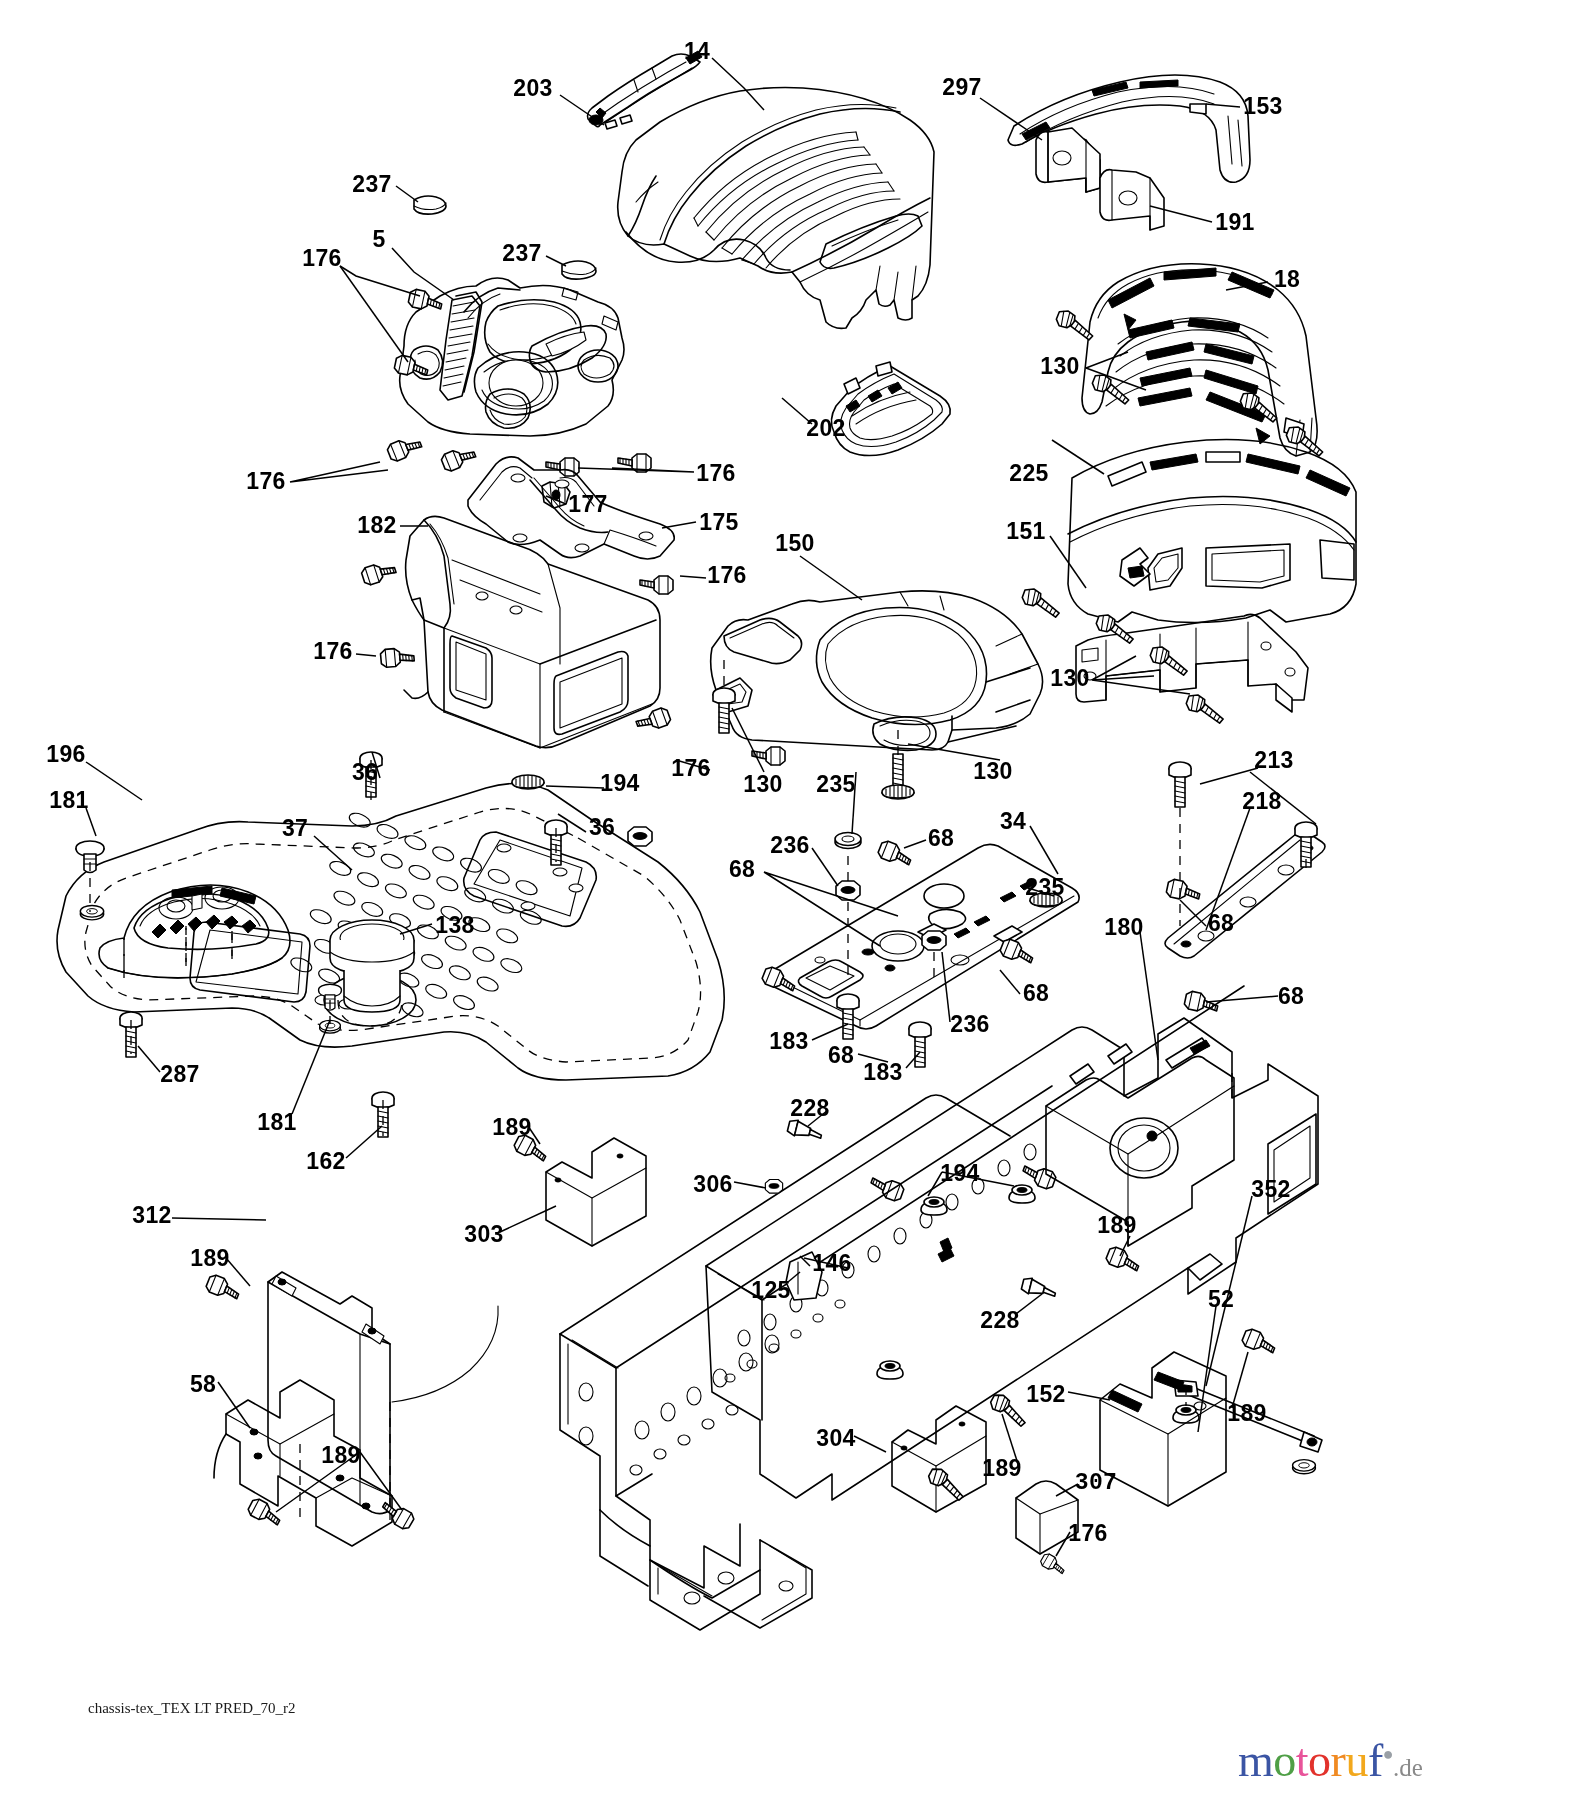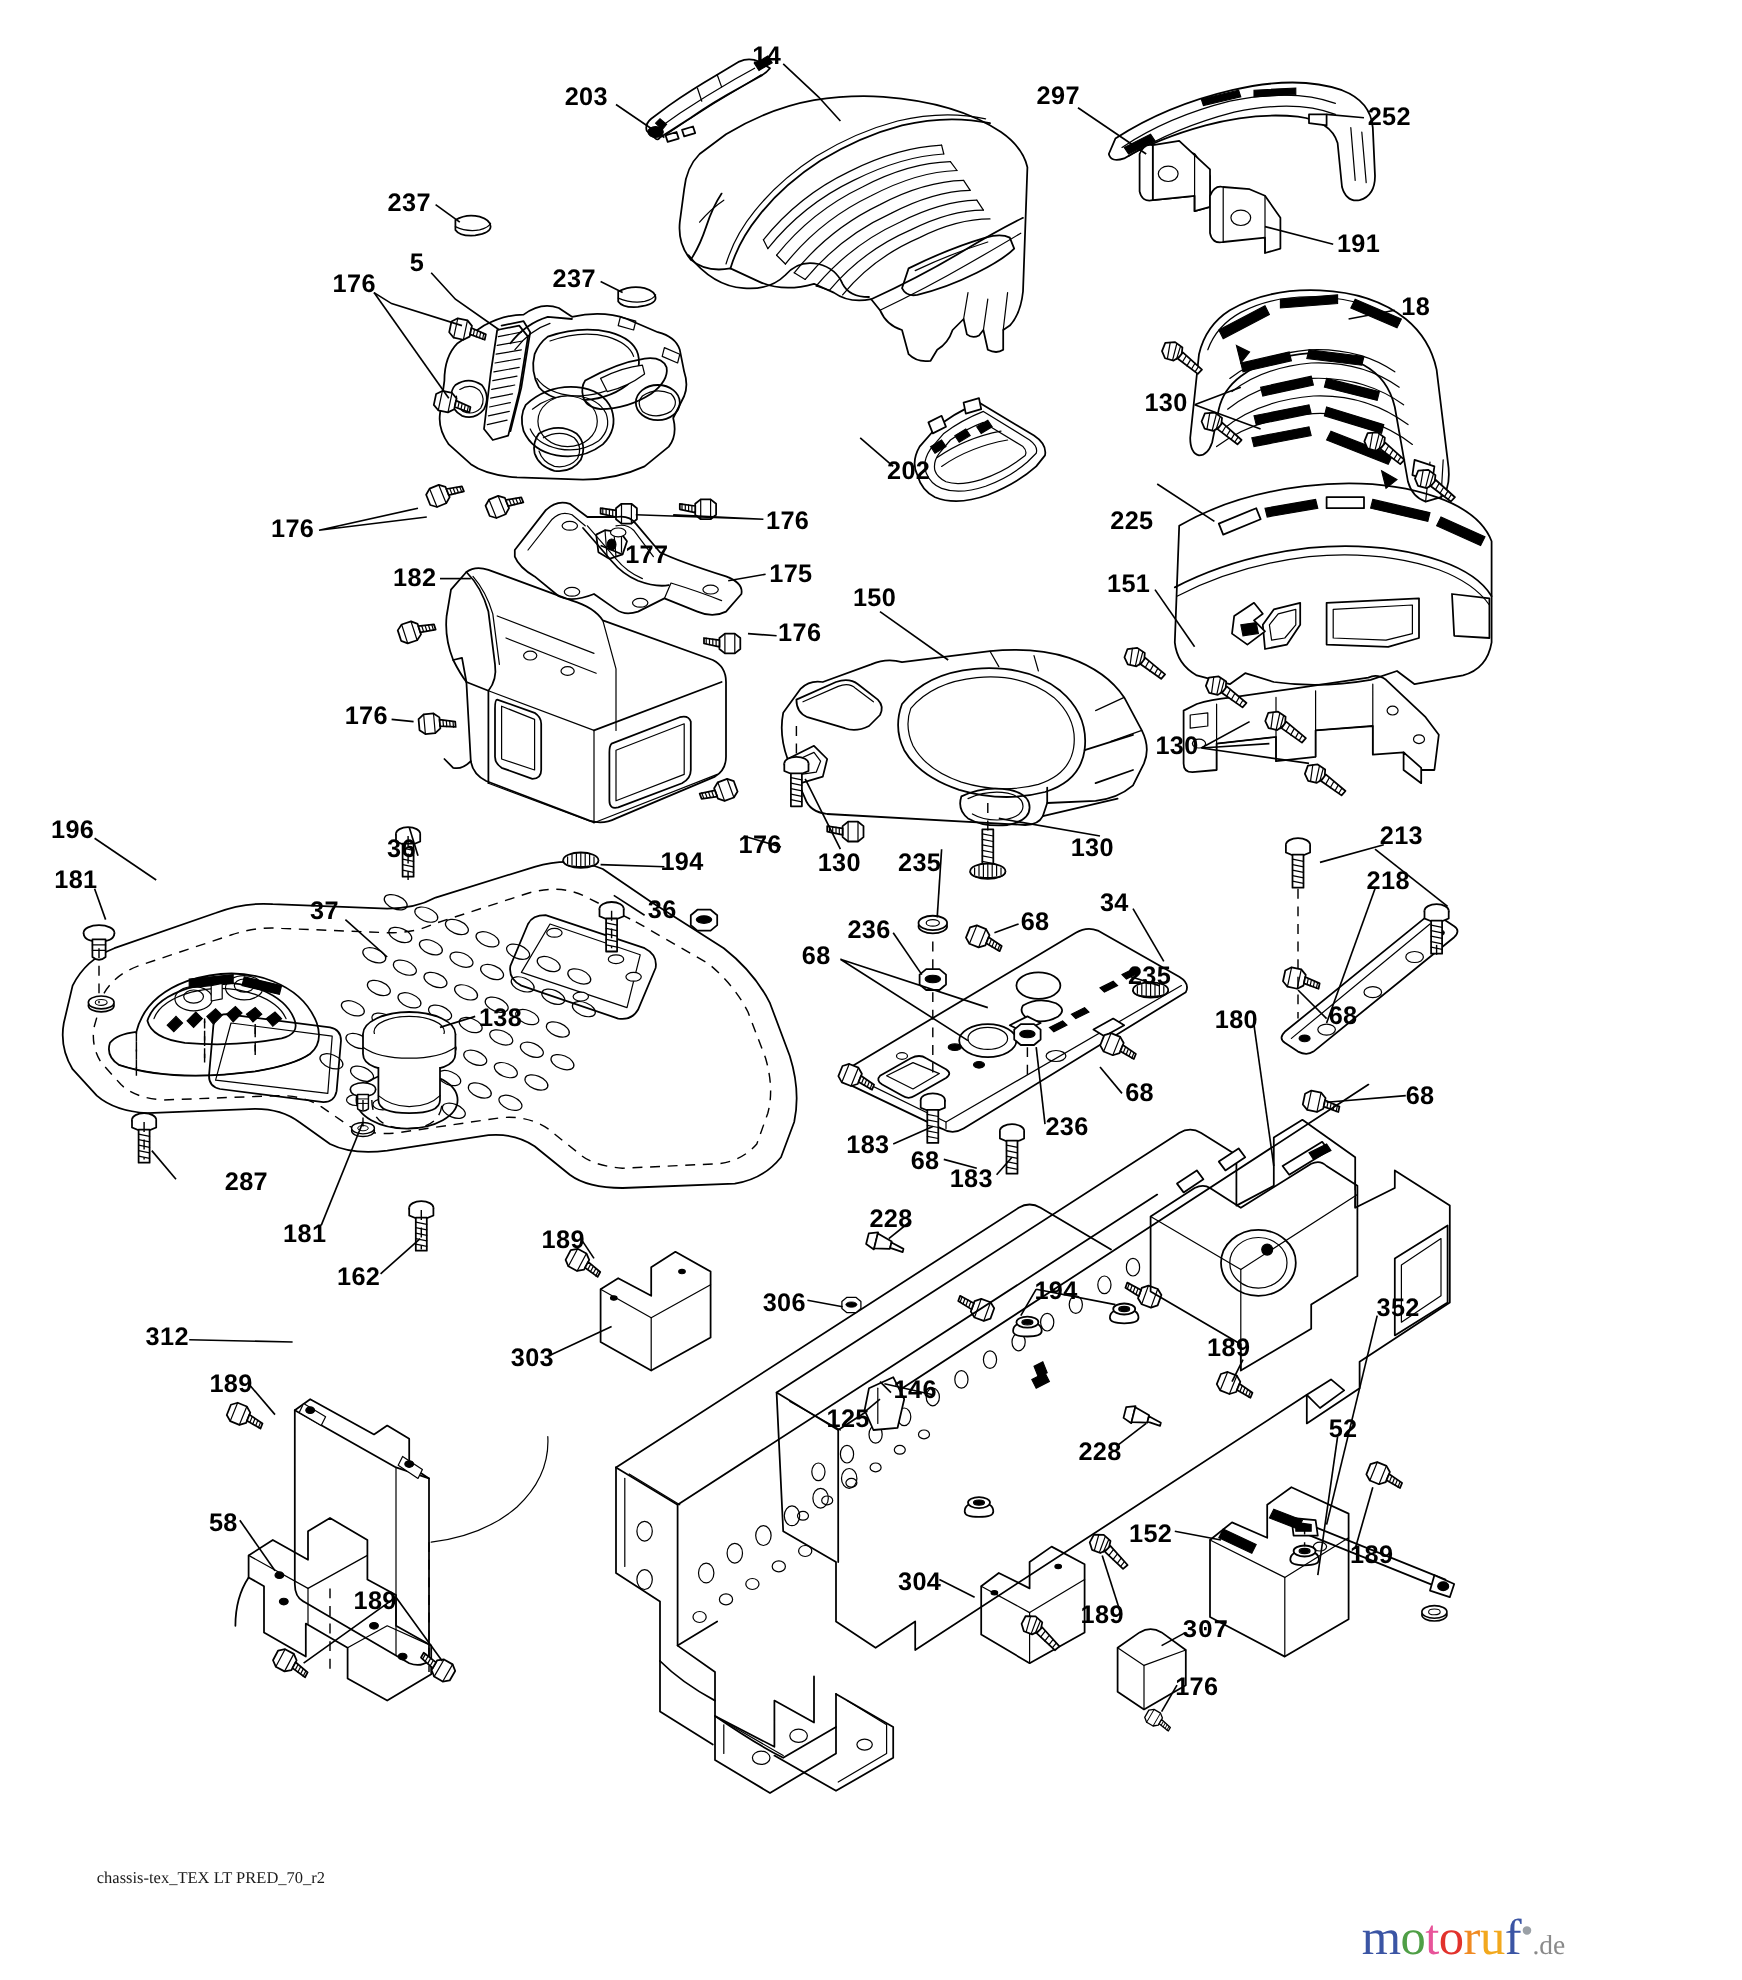"252" div.callout { text: 252 -> 153 }
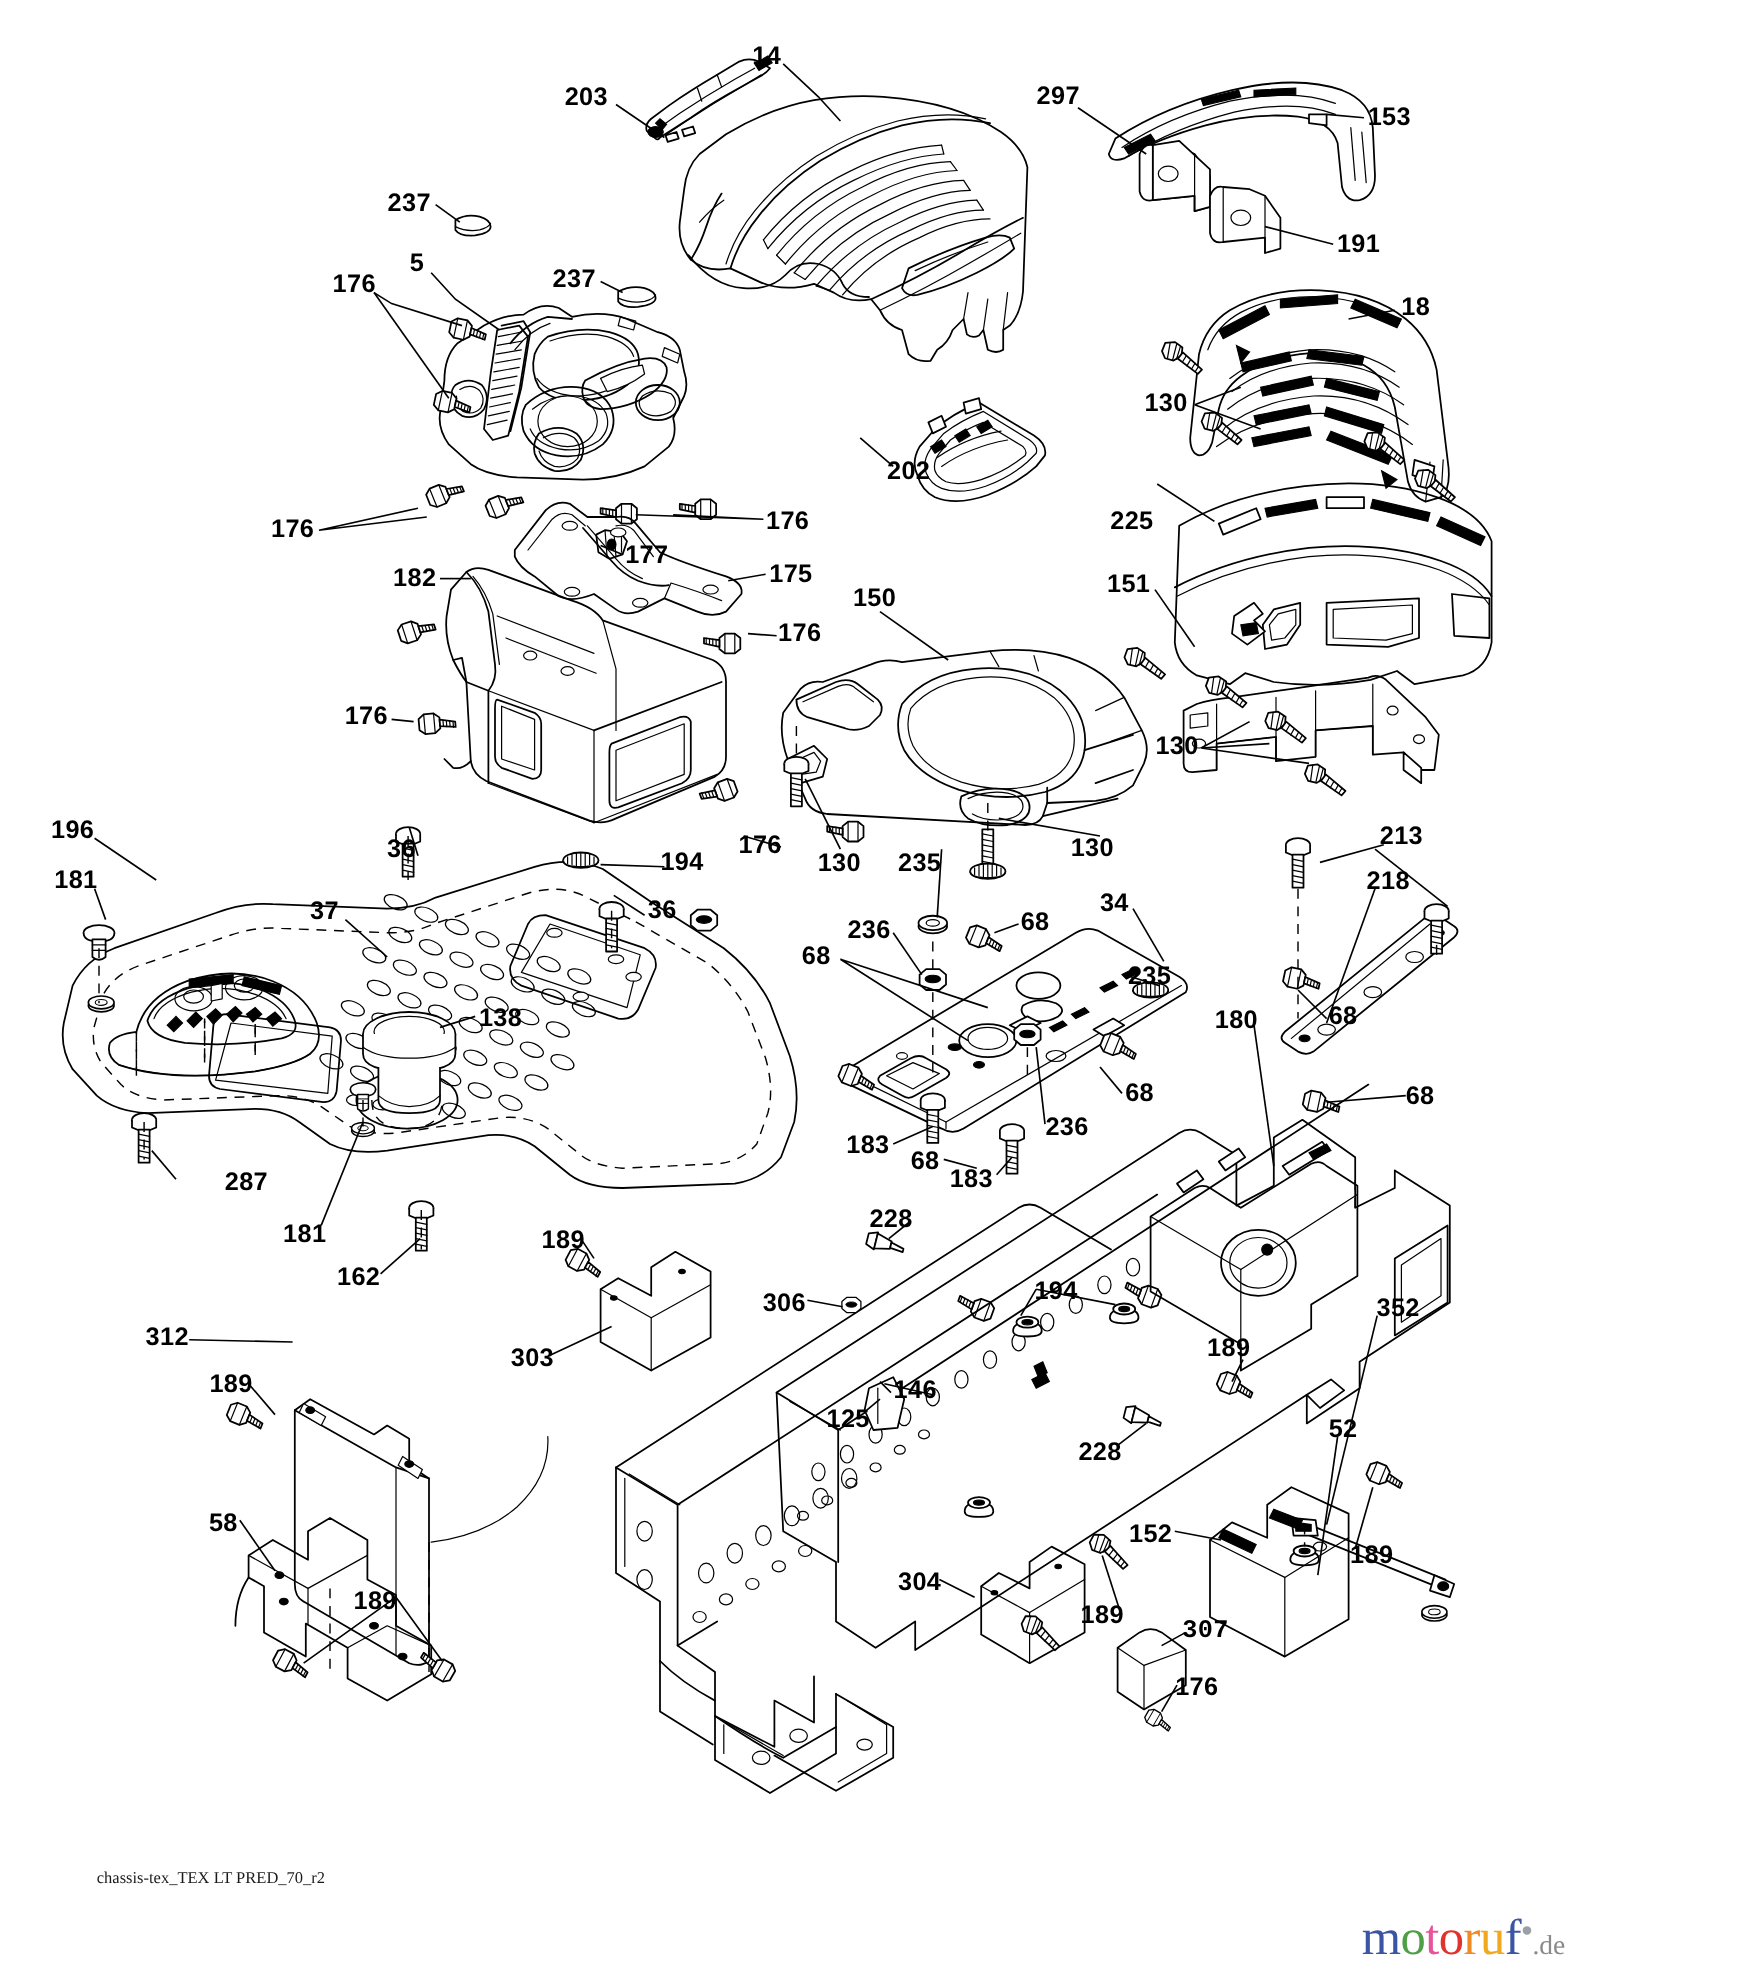"287" div.callout { margin-left: 44px -> none }
